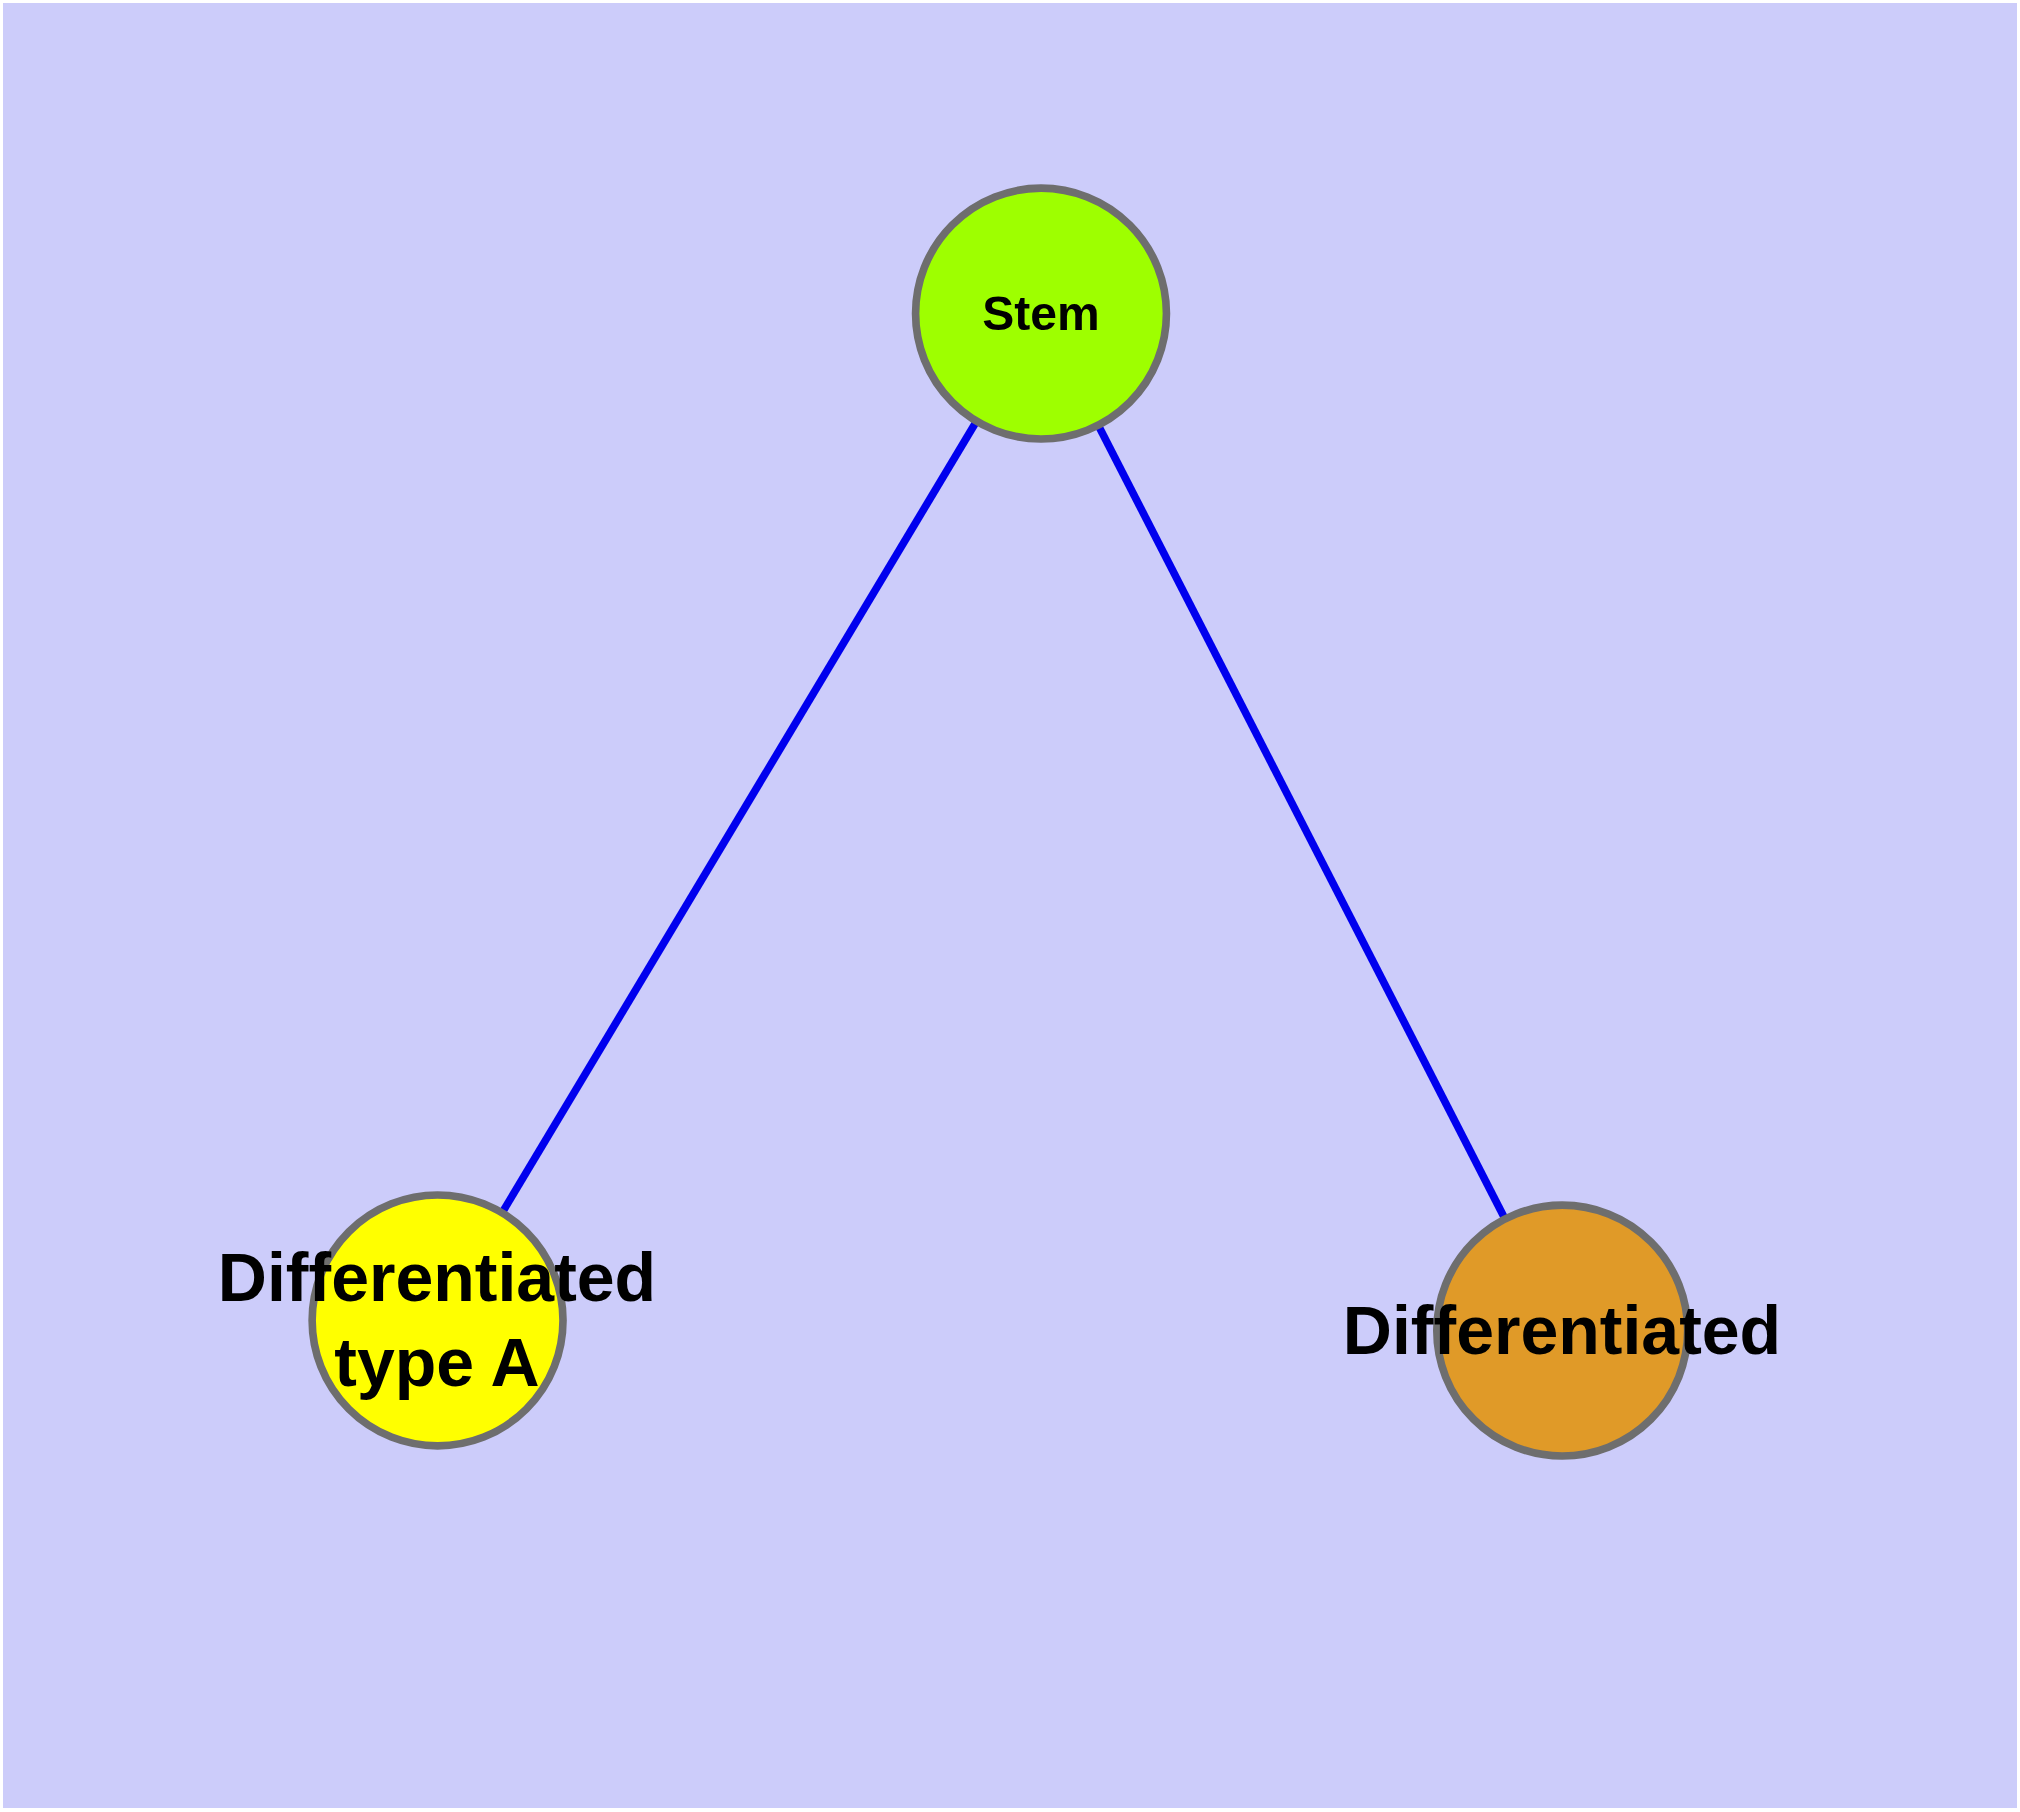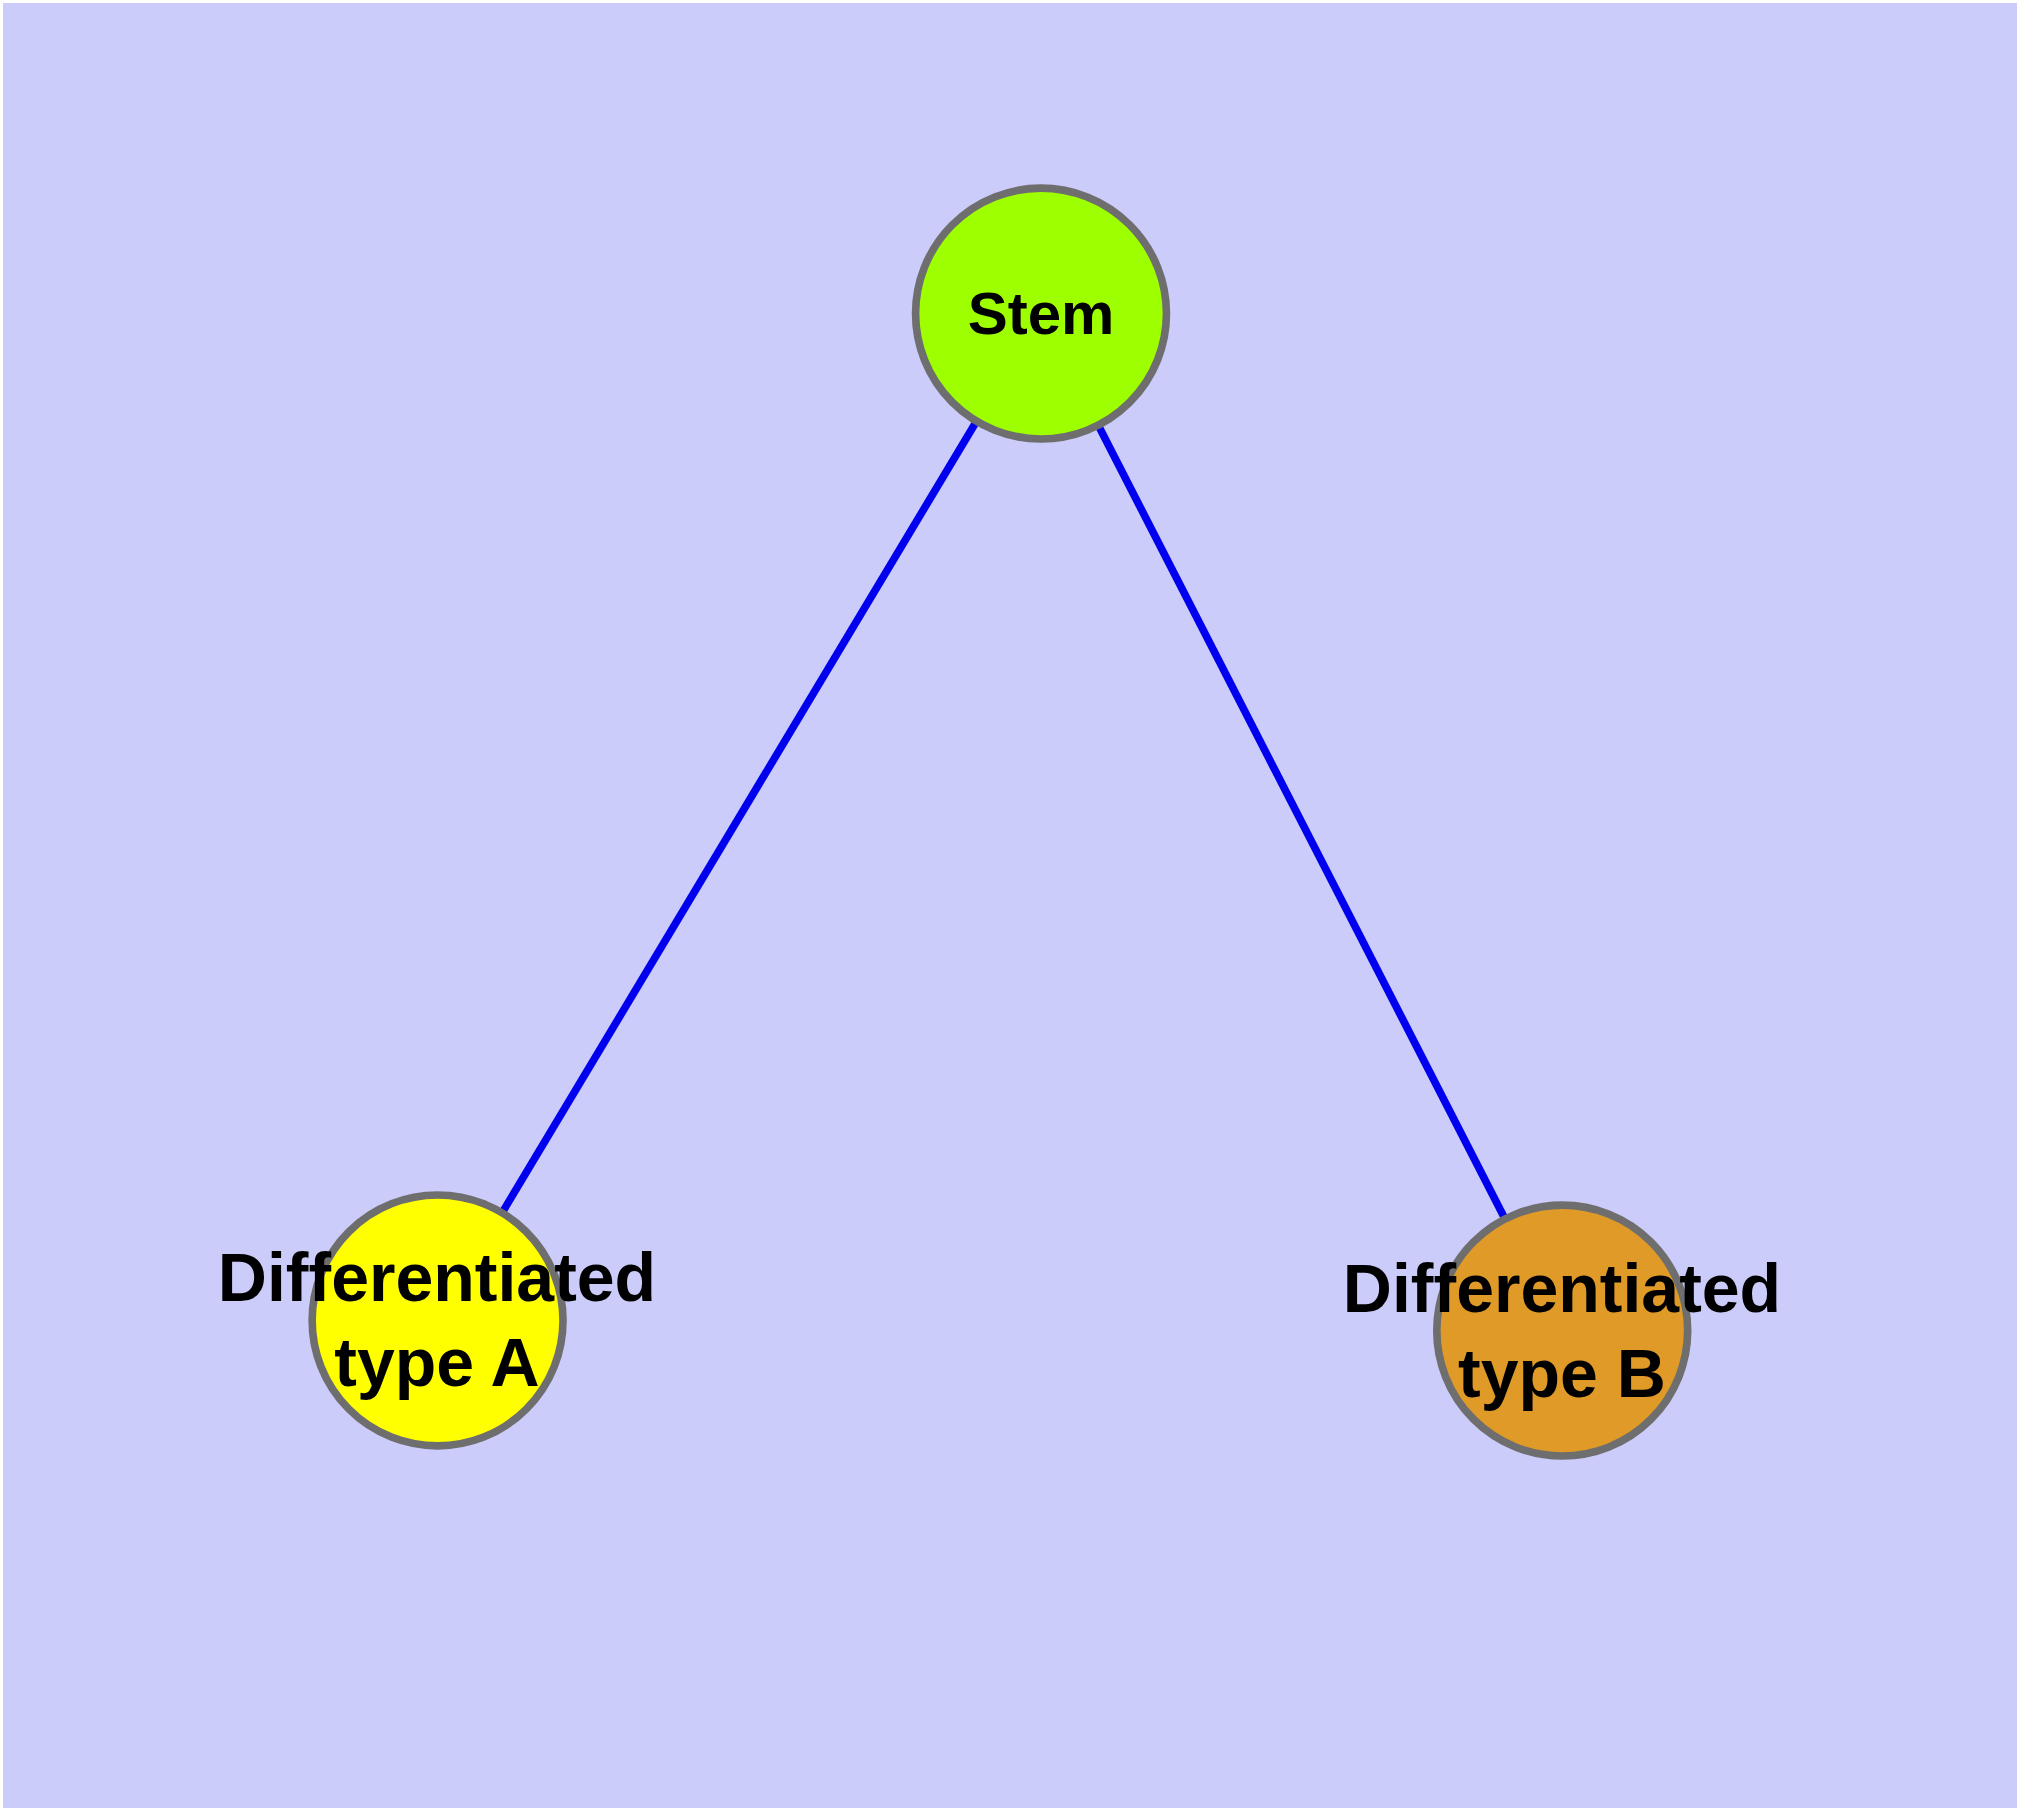"Stem" div.node-label { font-size: 60px -> 48px }
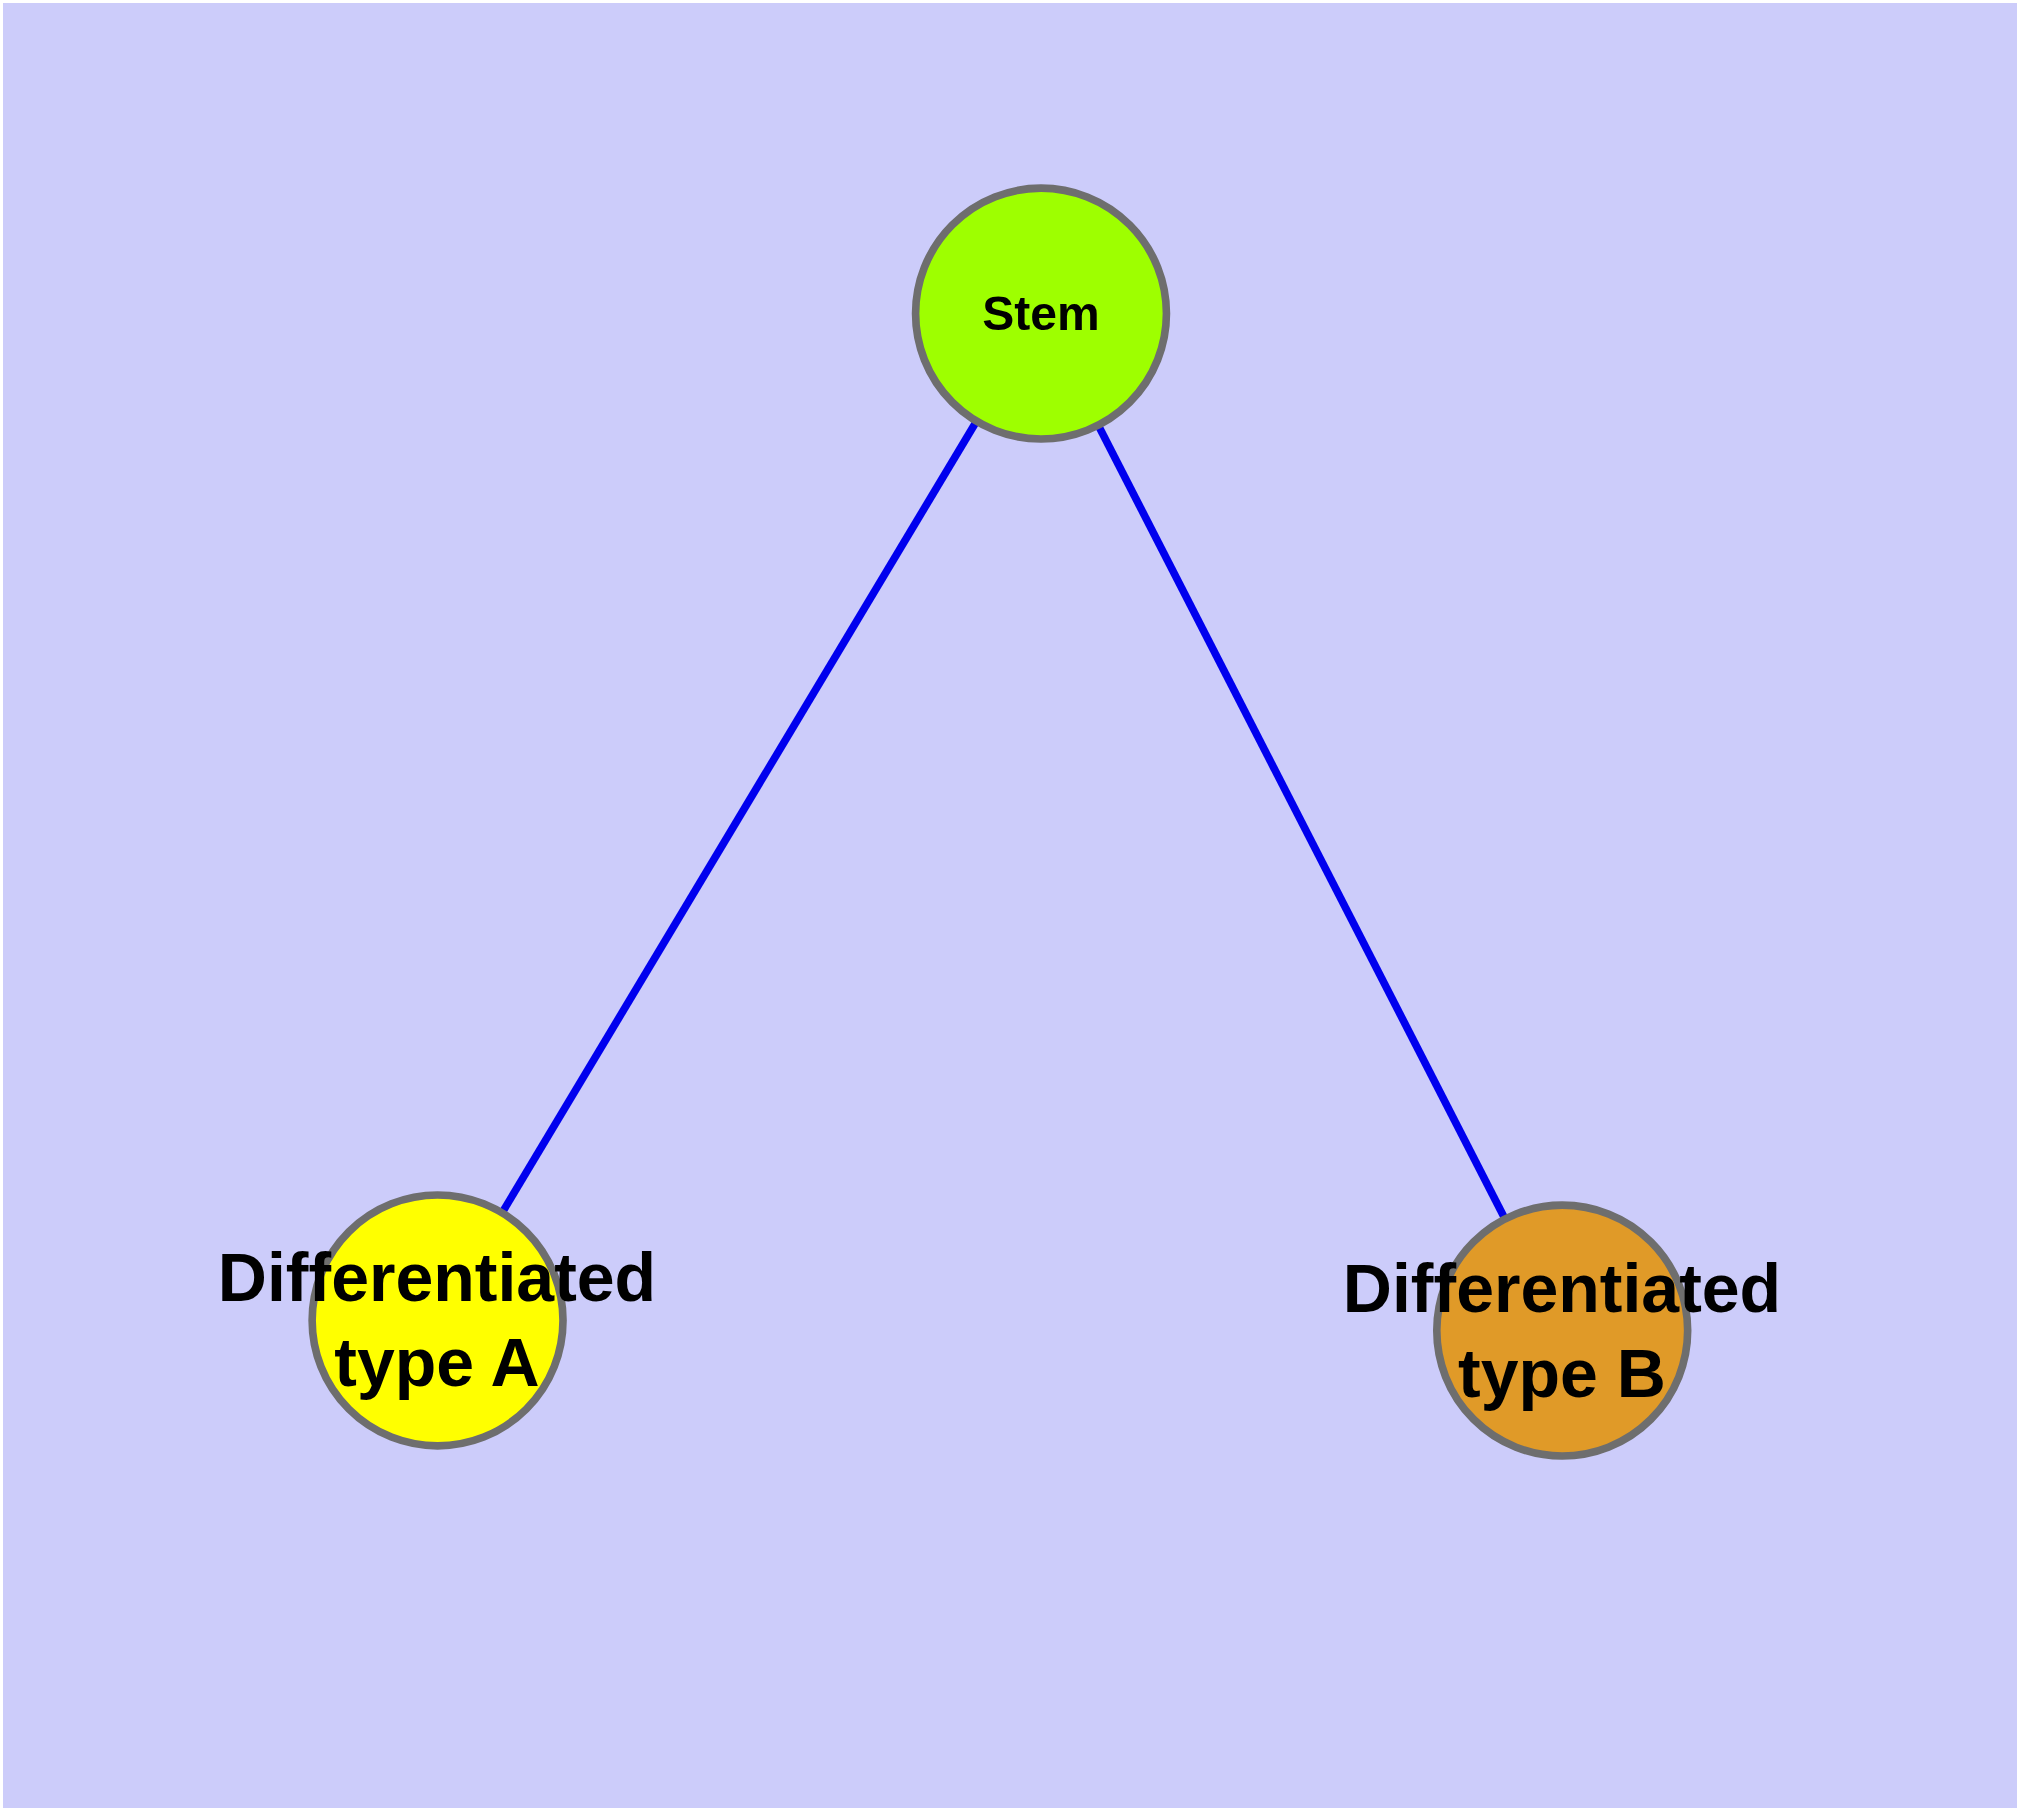"type B" span.line2 { html: <span>type B</span> -> none }
